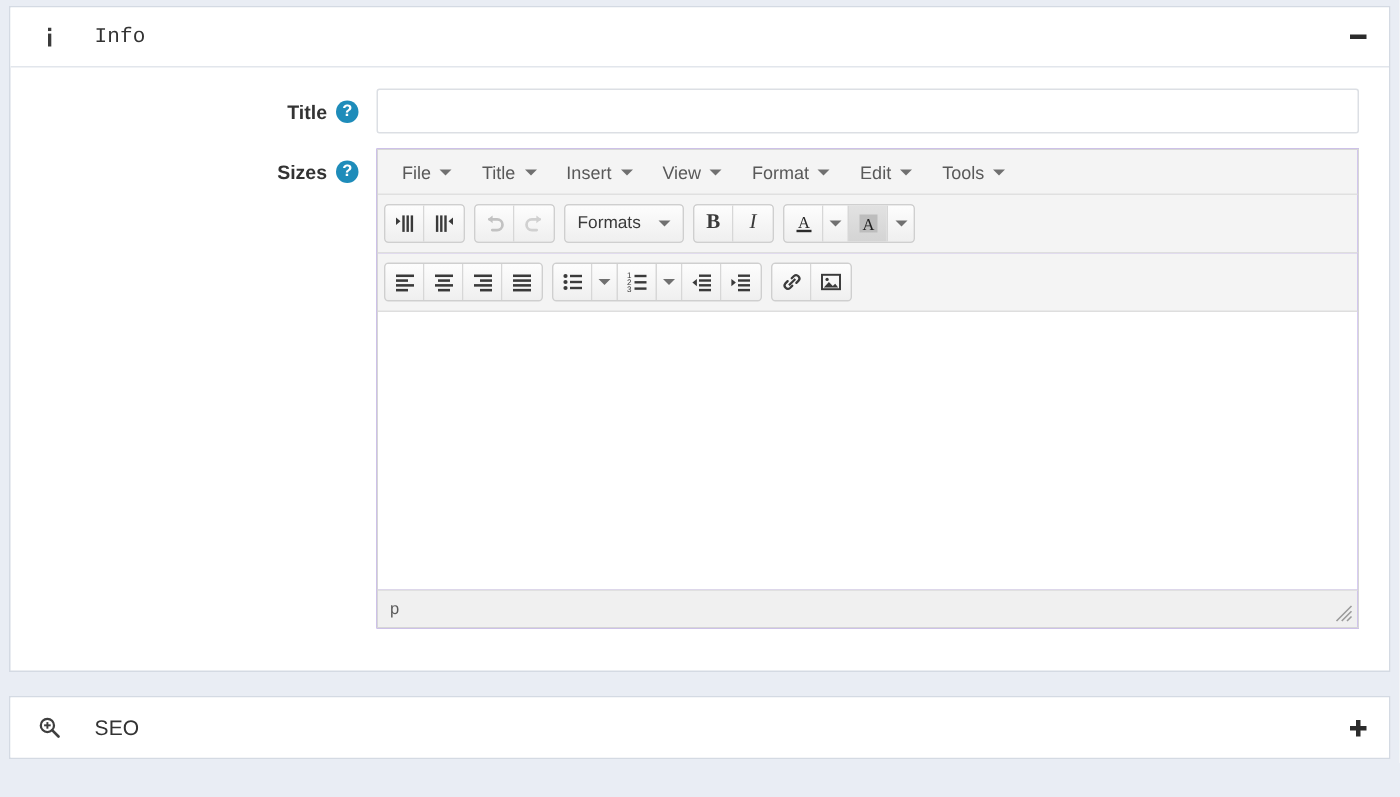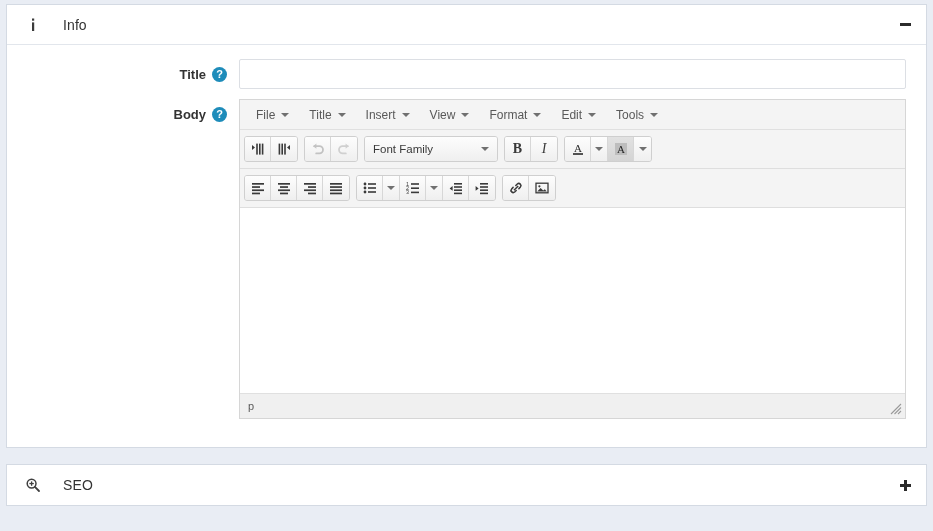"Info" .panel-head.bordered { font-family: none -> Liberation Mono, monospace }
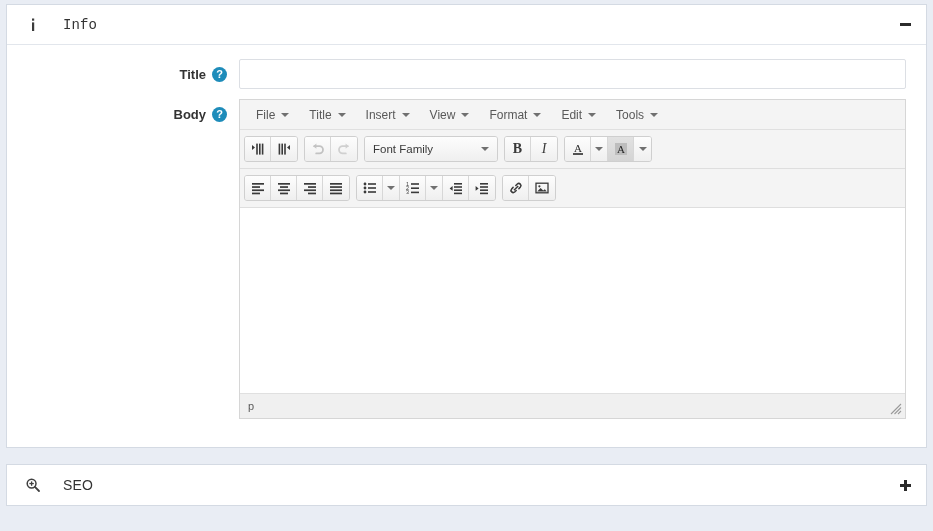"Title" .panel-body { padding: 14px 0 18px 0 -> 14px 0 18px 12px }
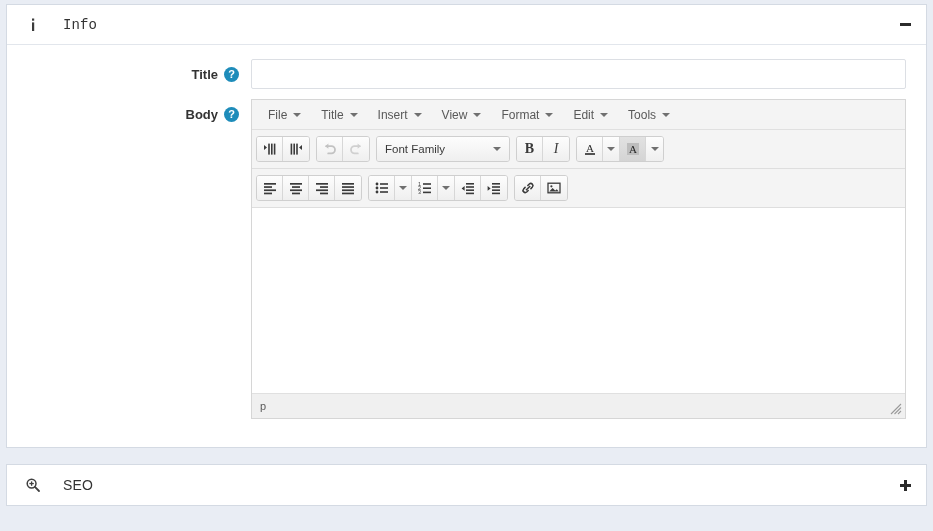"Body" span { text: Body -> Sizes }
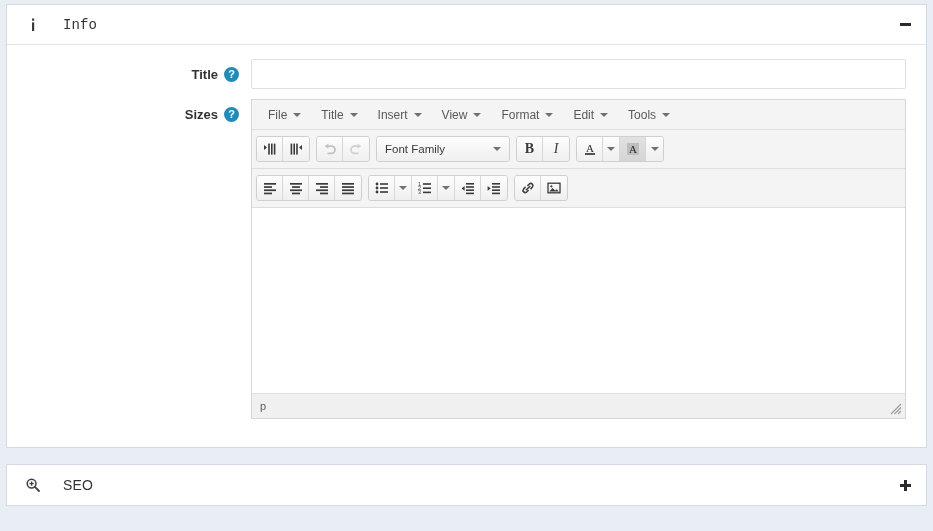"Formats" div.tgroup { html: none -> <div> <div> <span>Formats</span> <span></span> </div> </div> }
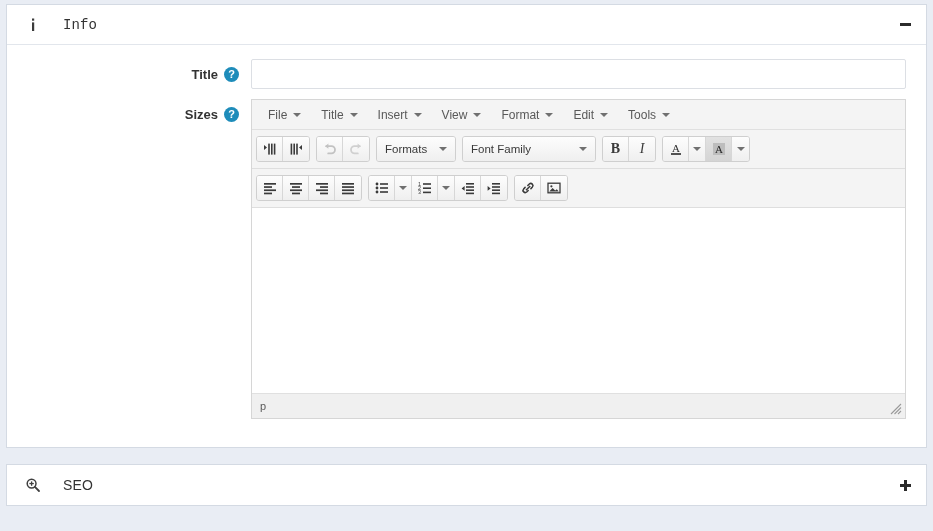"Font Family" div.tgroup { html: <div> <div> <span>Font Family</span> <span></span> </div> </div> -> none }
